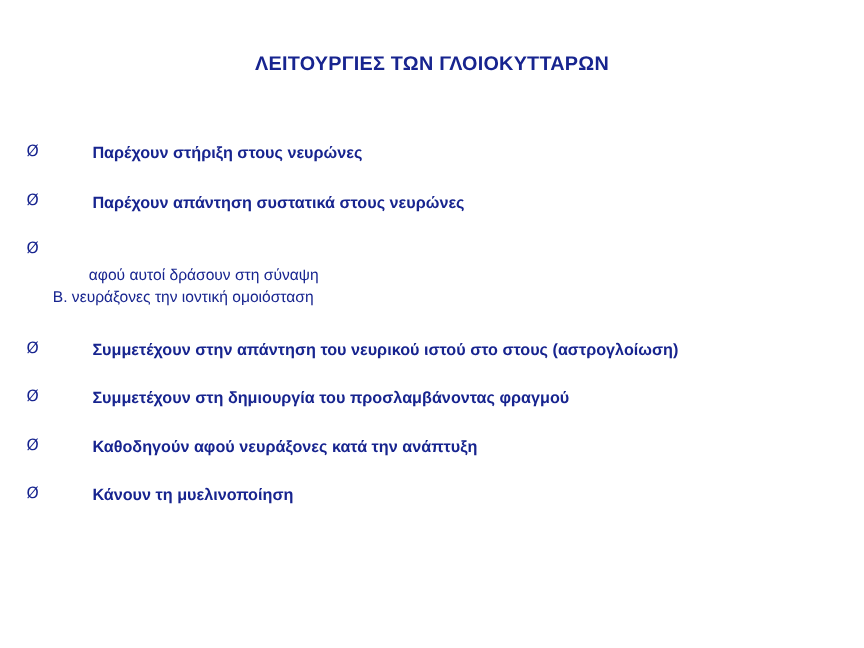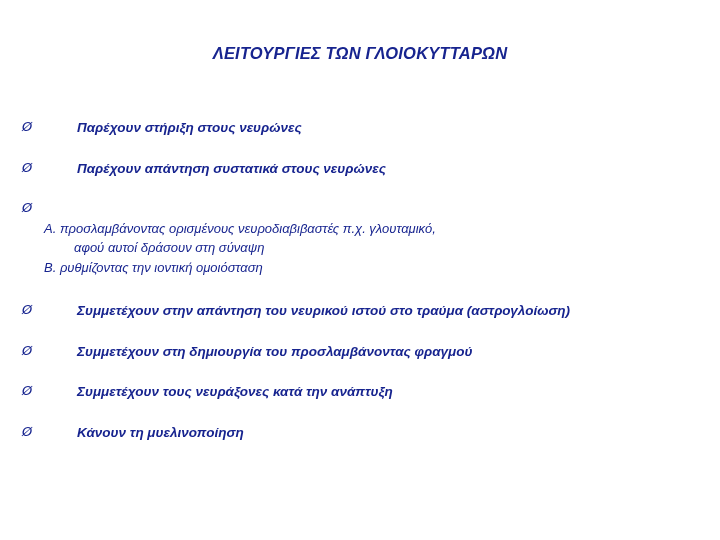"ΛΕΙΤΟΥΡΓΙΕΣ ΤΩΝ ΓΛΟΙΟΚΥΤΤΑΡΩΝ" .slide { font-style: italic -> none }
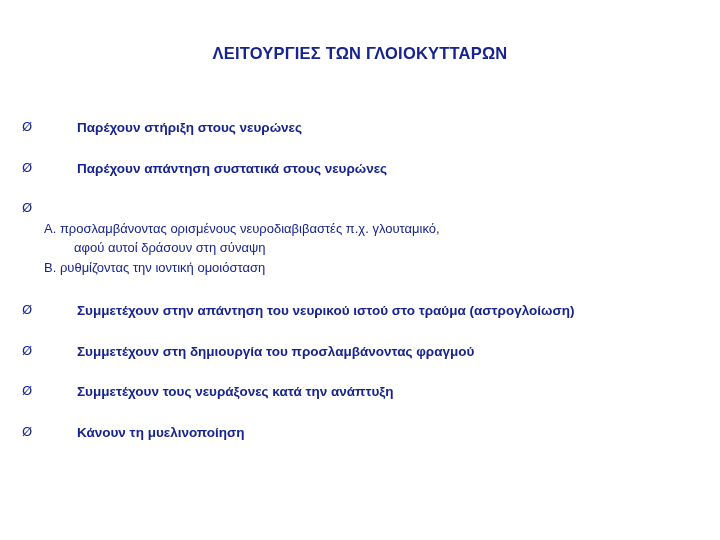"Α. προσλαμβάνοντας ορισμένους" span.subitem { html: <span>Α. προσλαμβάνοντας ορισμένους νευροδιαβιβαστές π.χ. γλουταμικό,</span> -> none }
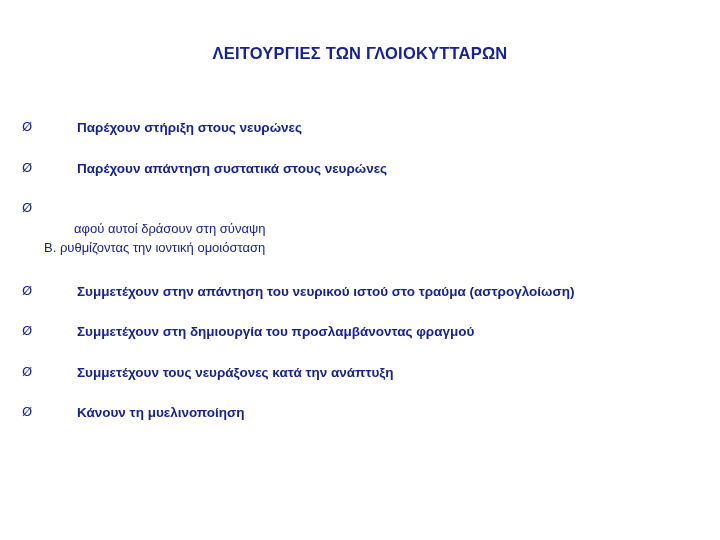"Β. ρυθμίζοντας την ιοντική ομοιόσταση" span.subitem { text: ρυθμίζοντας -> νευράξονες }
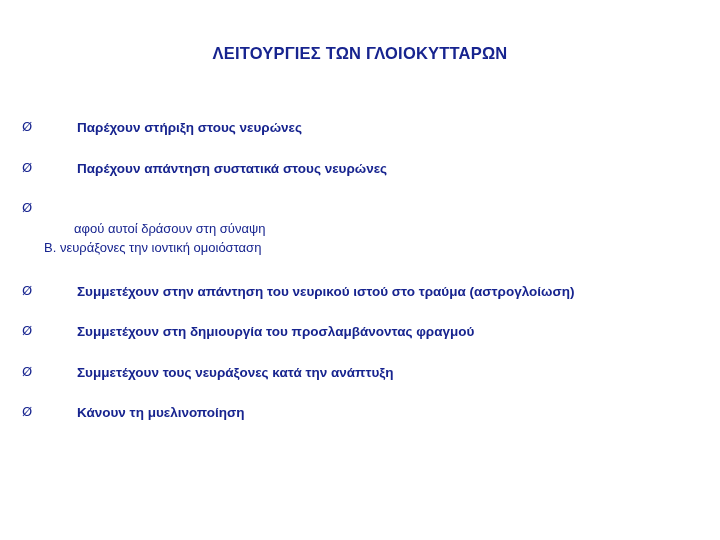"Συμμετέχουν στην απάντηση του νευρικού" span.text { text: τραύμα -> στους }
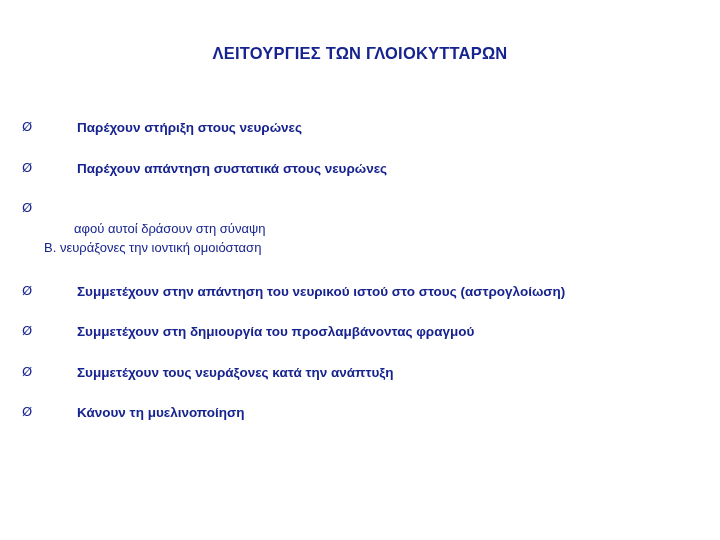"Συμμετέχουν τους νευράξονες κατά την" span.text { text: Συμμετέχουν τους -> Καθοδηγούν αφού }
